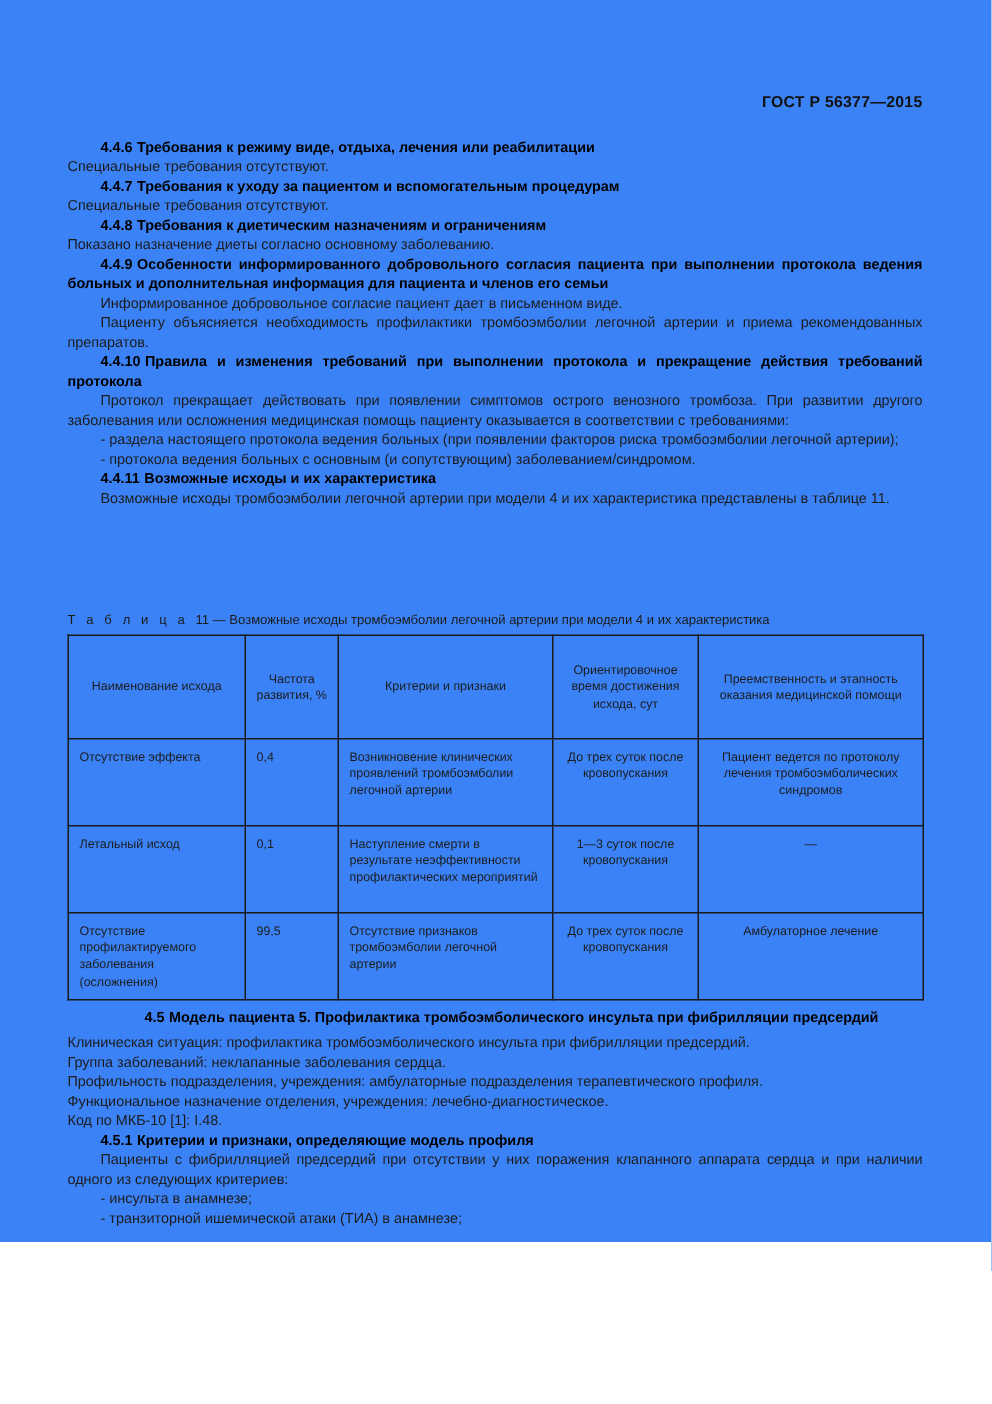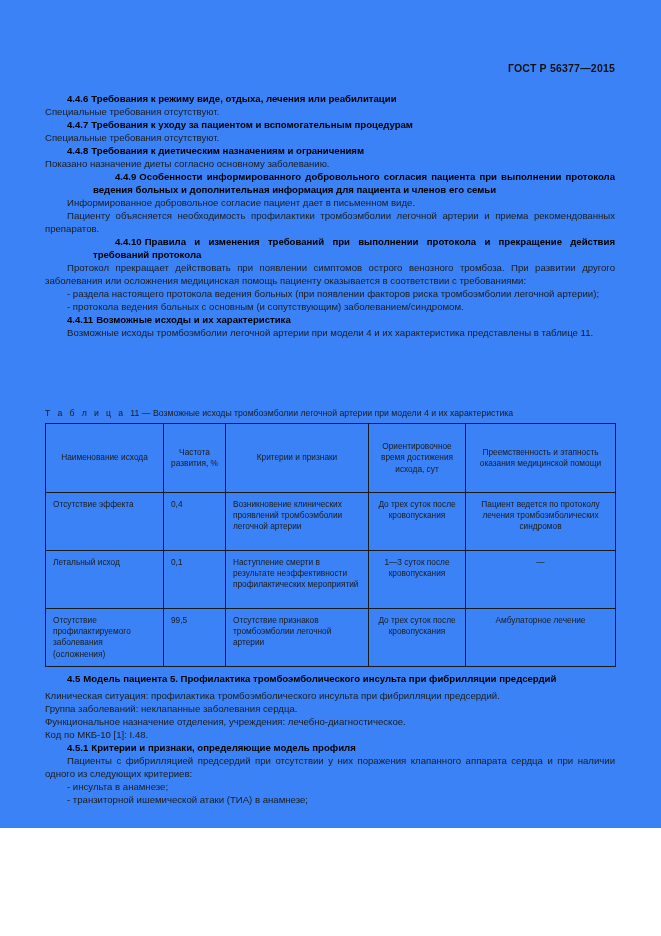"4.4.9 Особенности информированного" p.head-just { margin-left: 48px -> none }
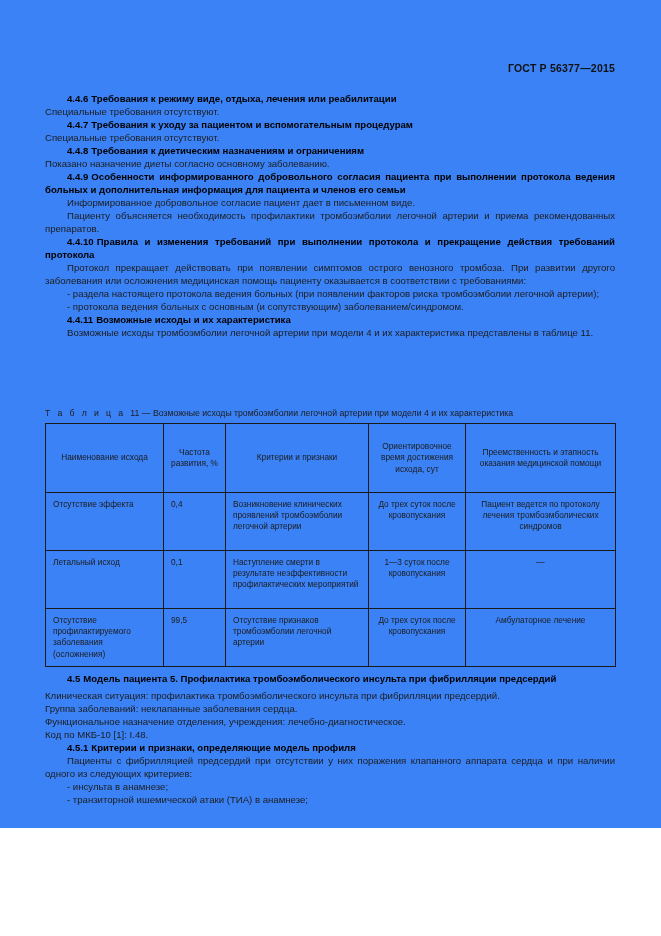"4.5 Модель пациента 5. Профилактика" p.head-flat { text-align: left -> center }
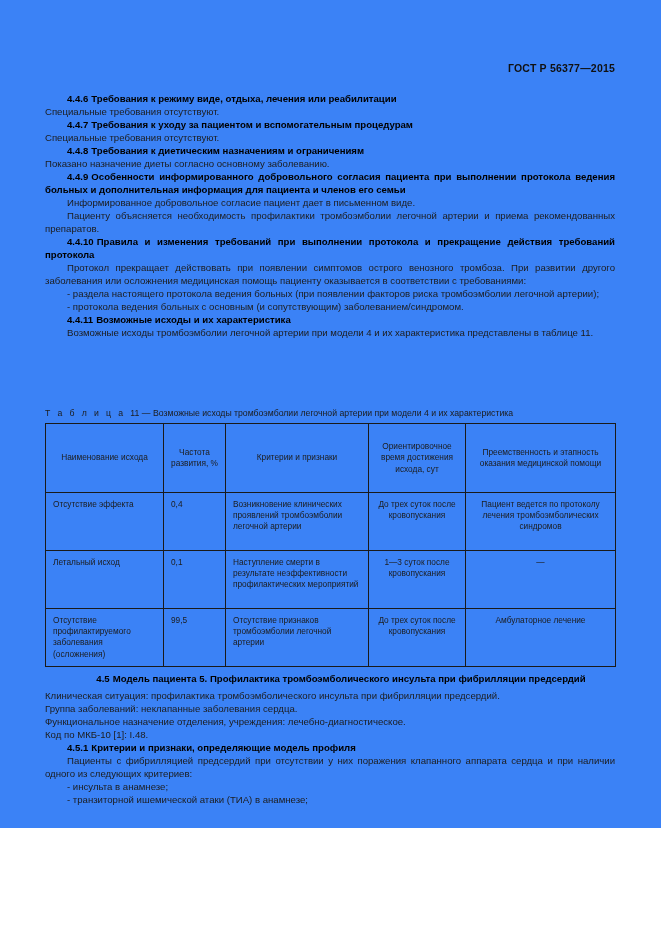"Профильность подразделения, учреждения:" p.noind { html: none -> <p>Профильность подразделения, учреждения: амбулаторные подразделения терапевтического профиля.</p> }
